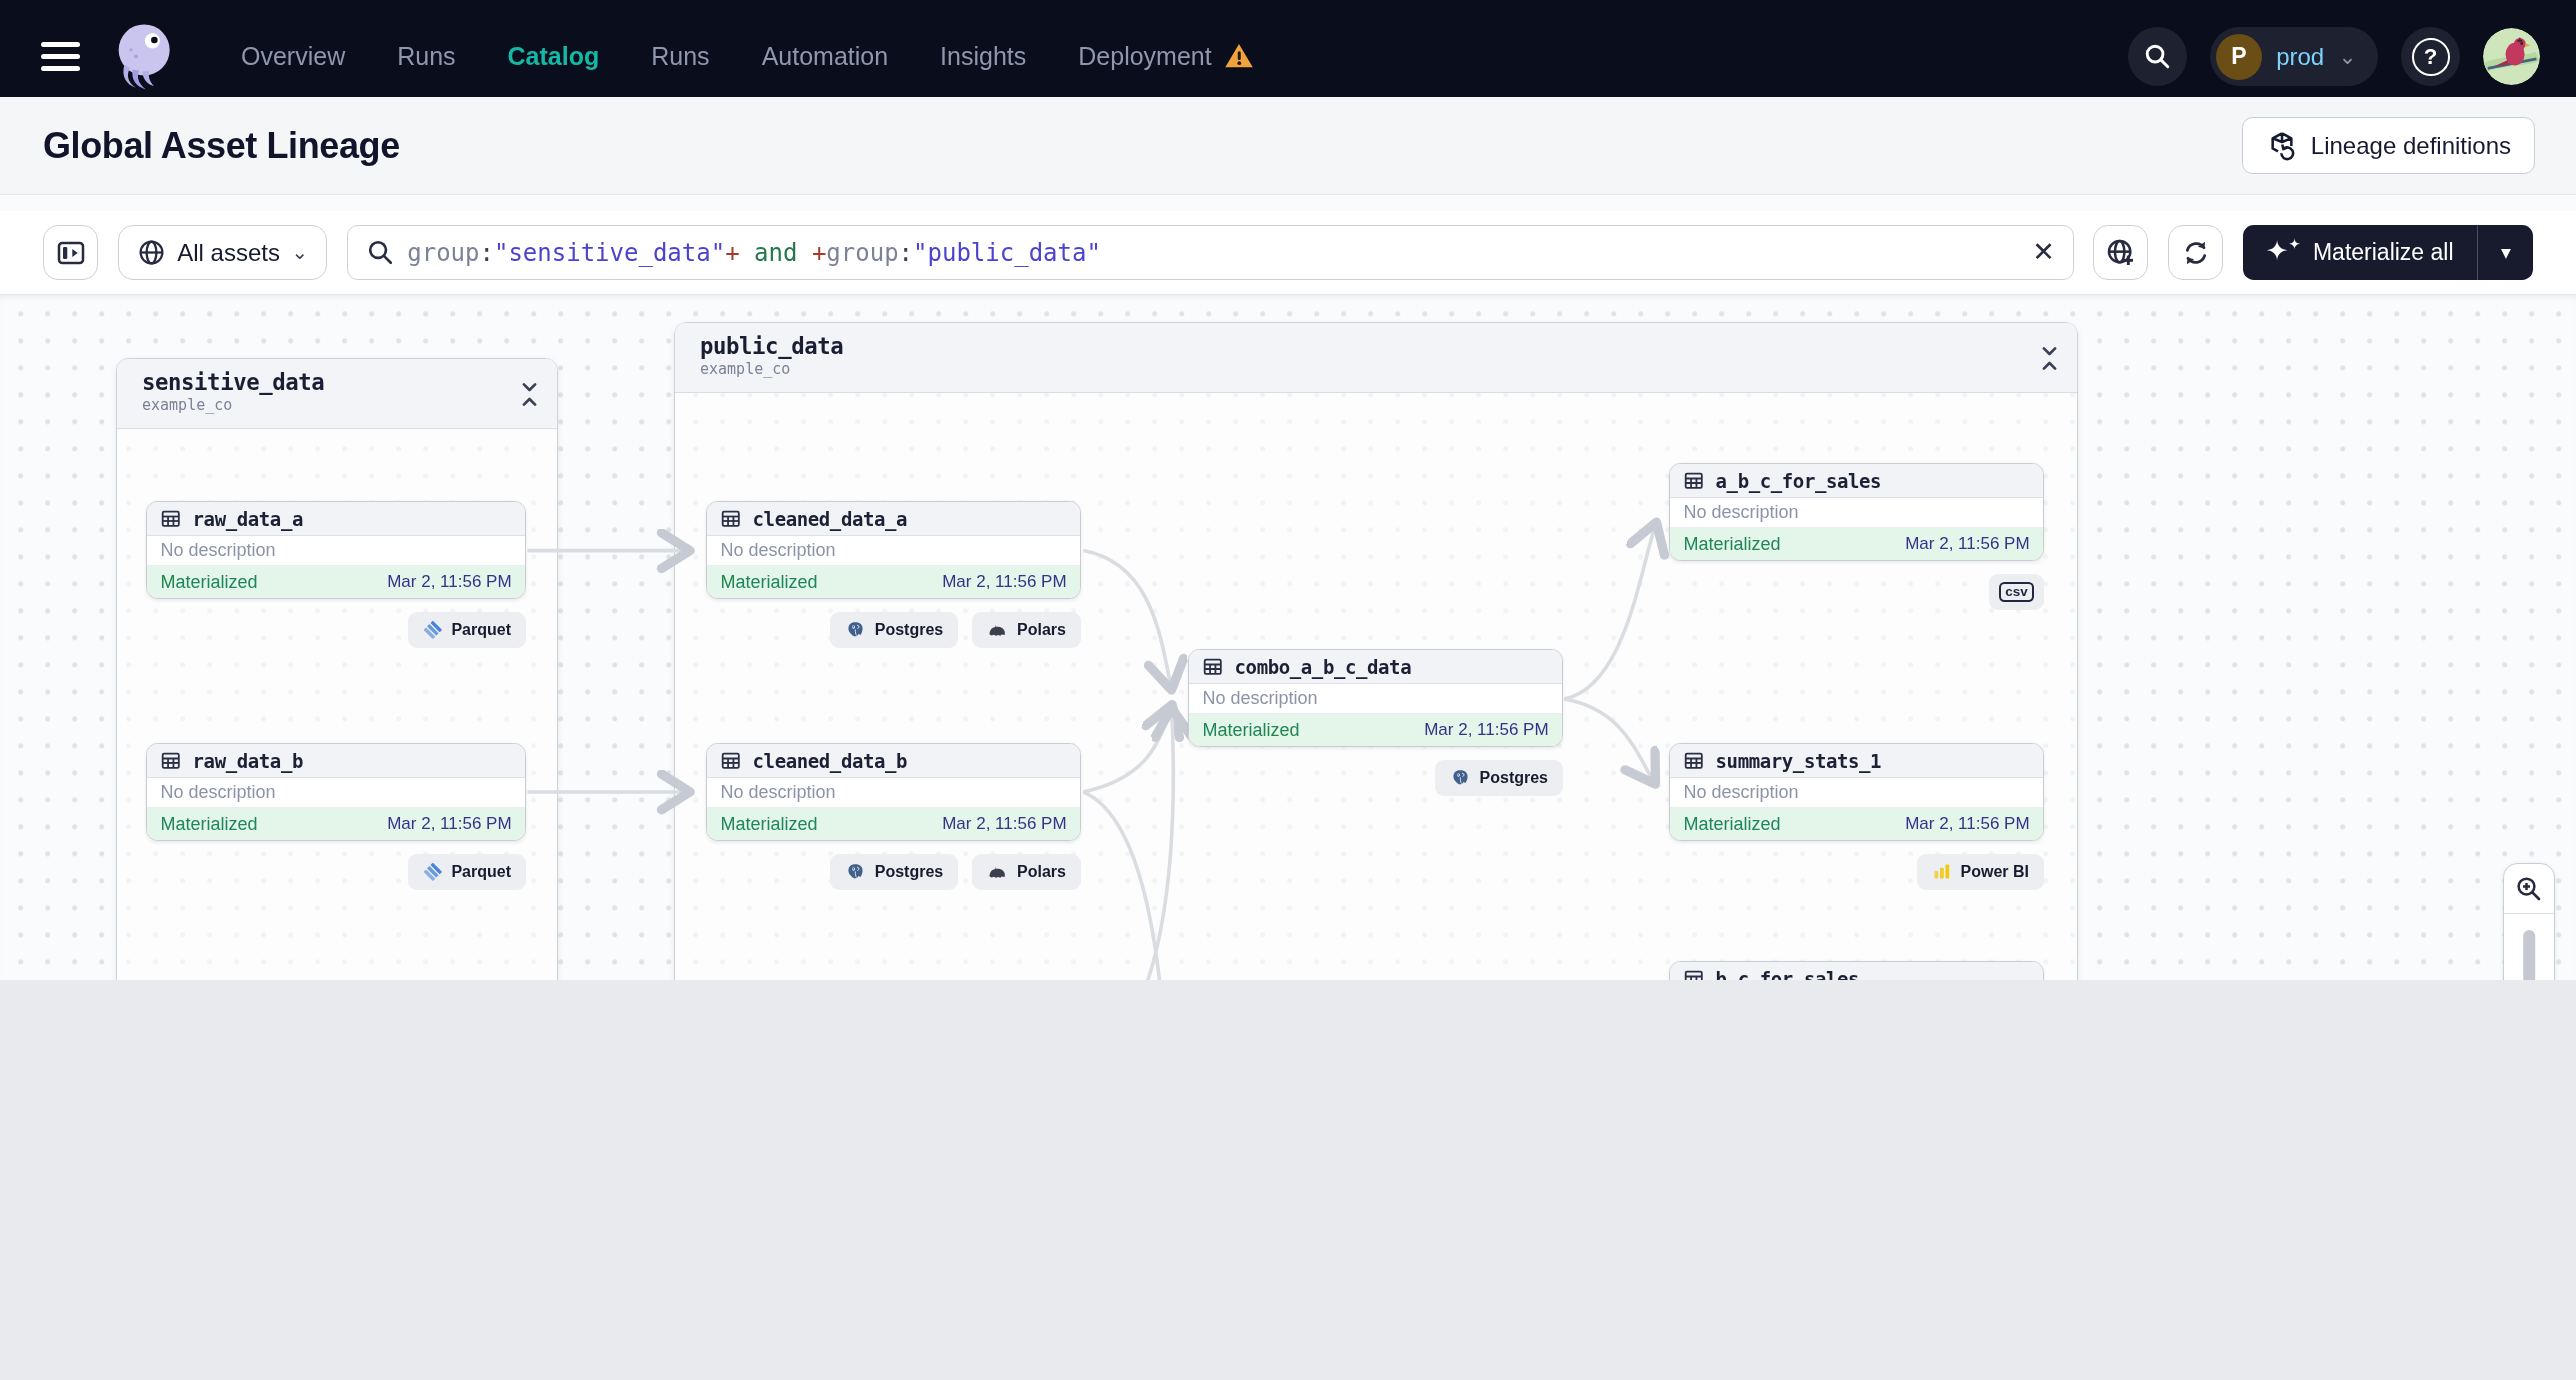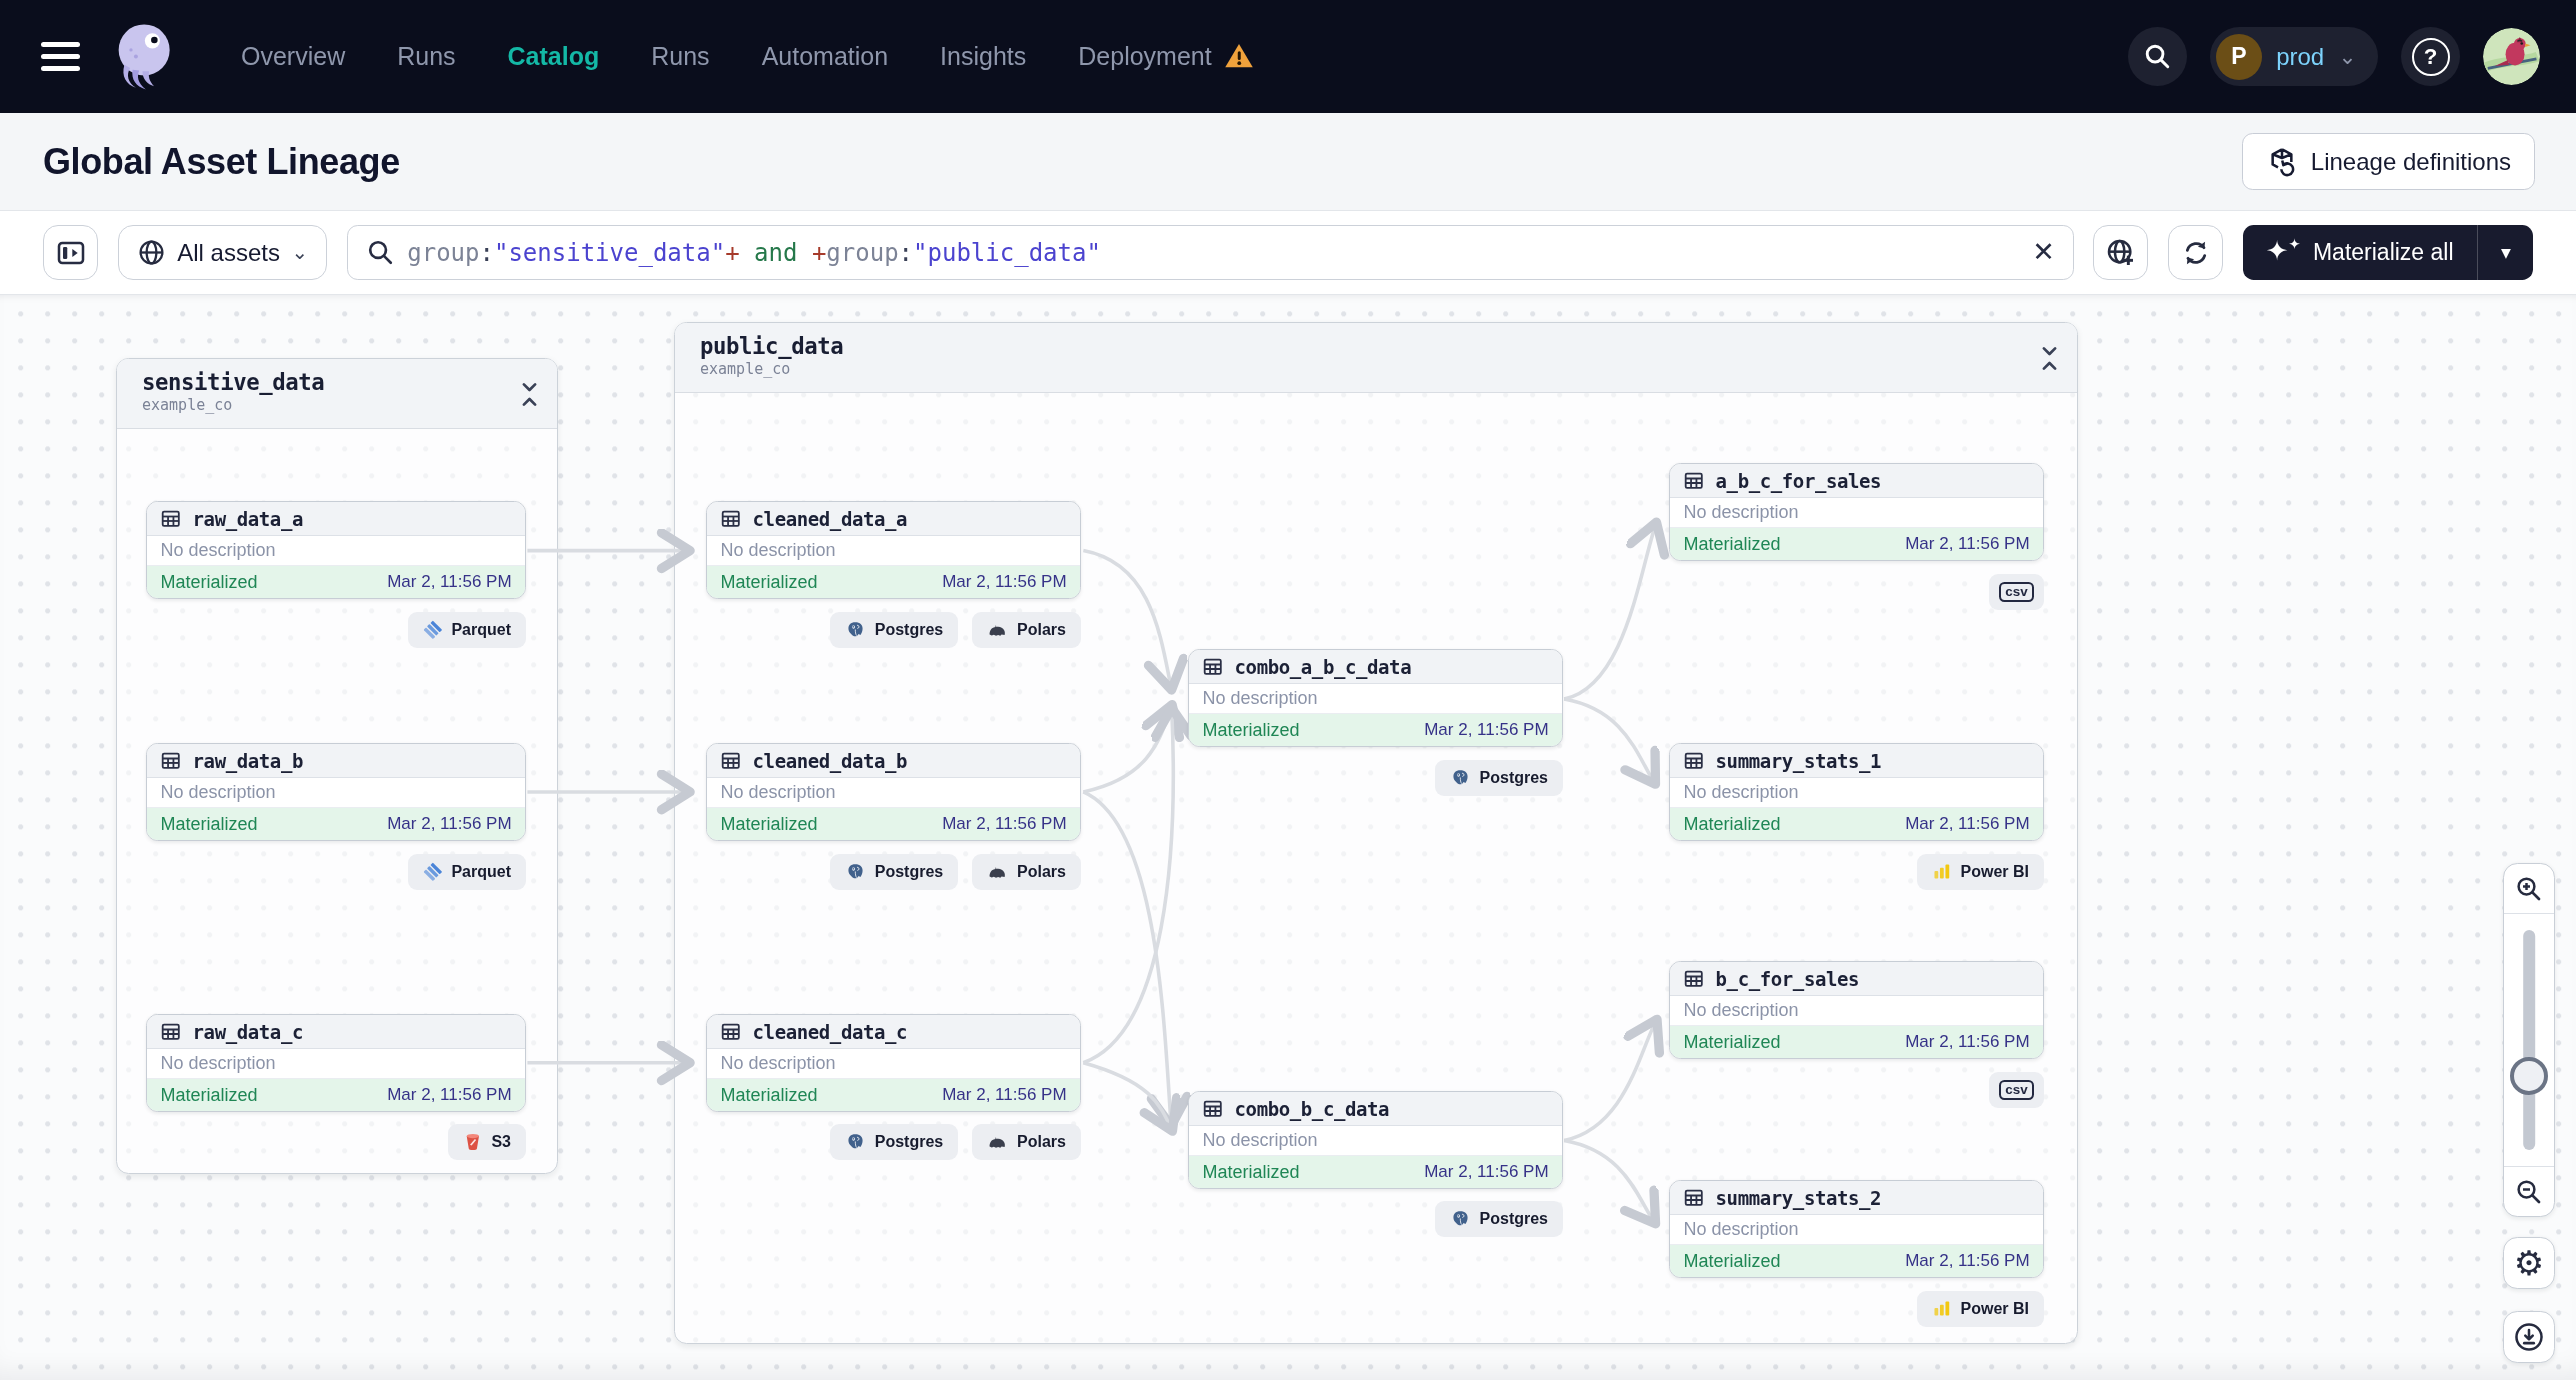"Overview" .screen { height: 1380px -> 980px }
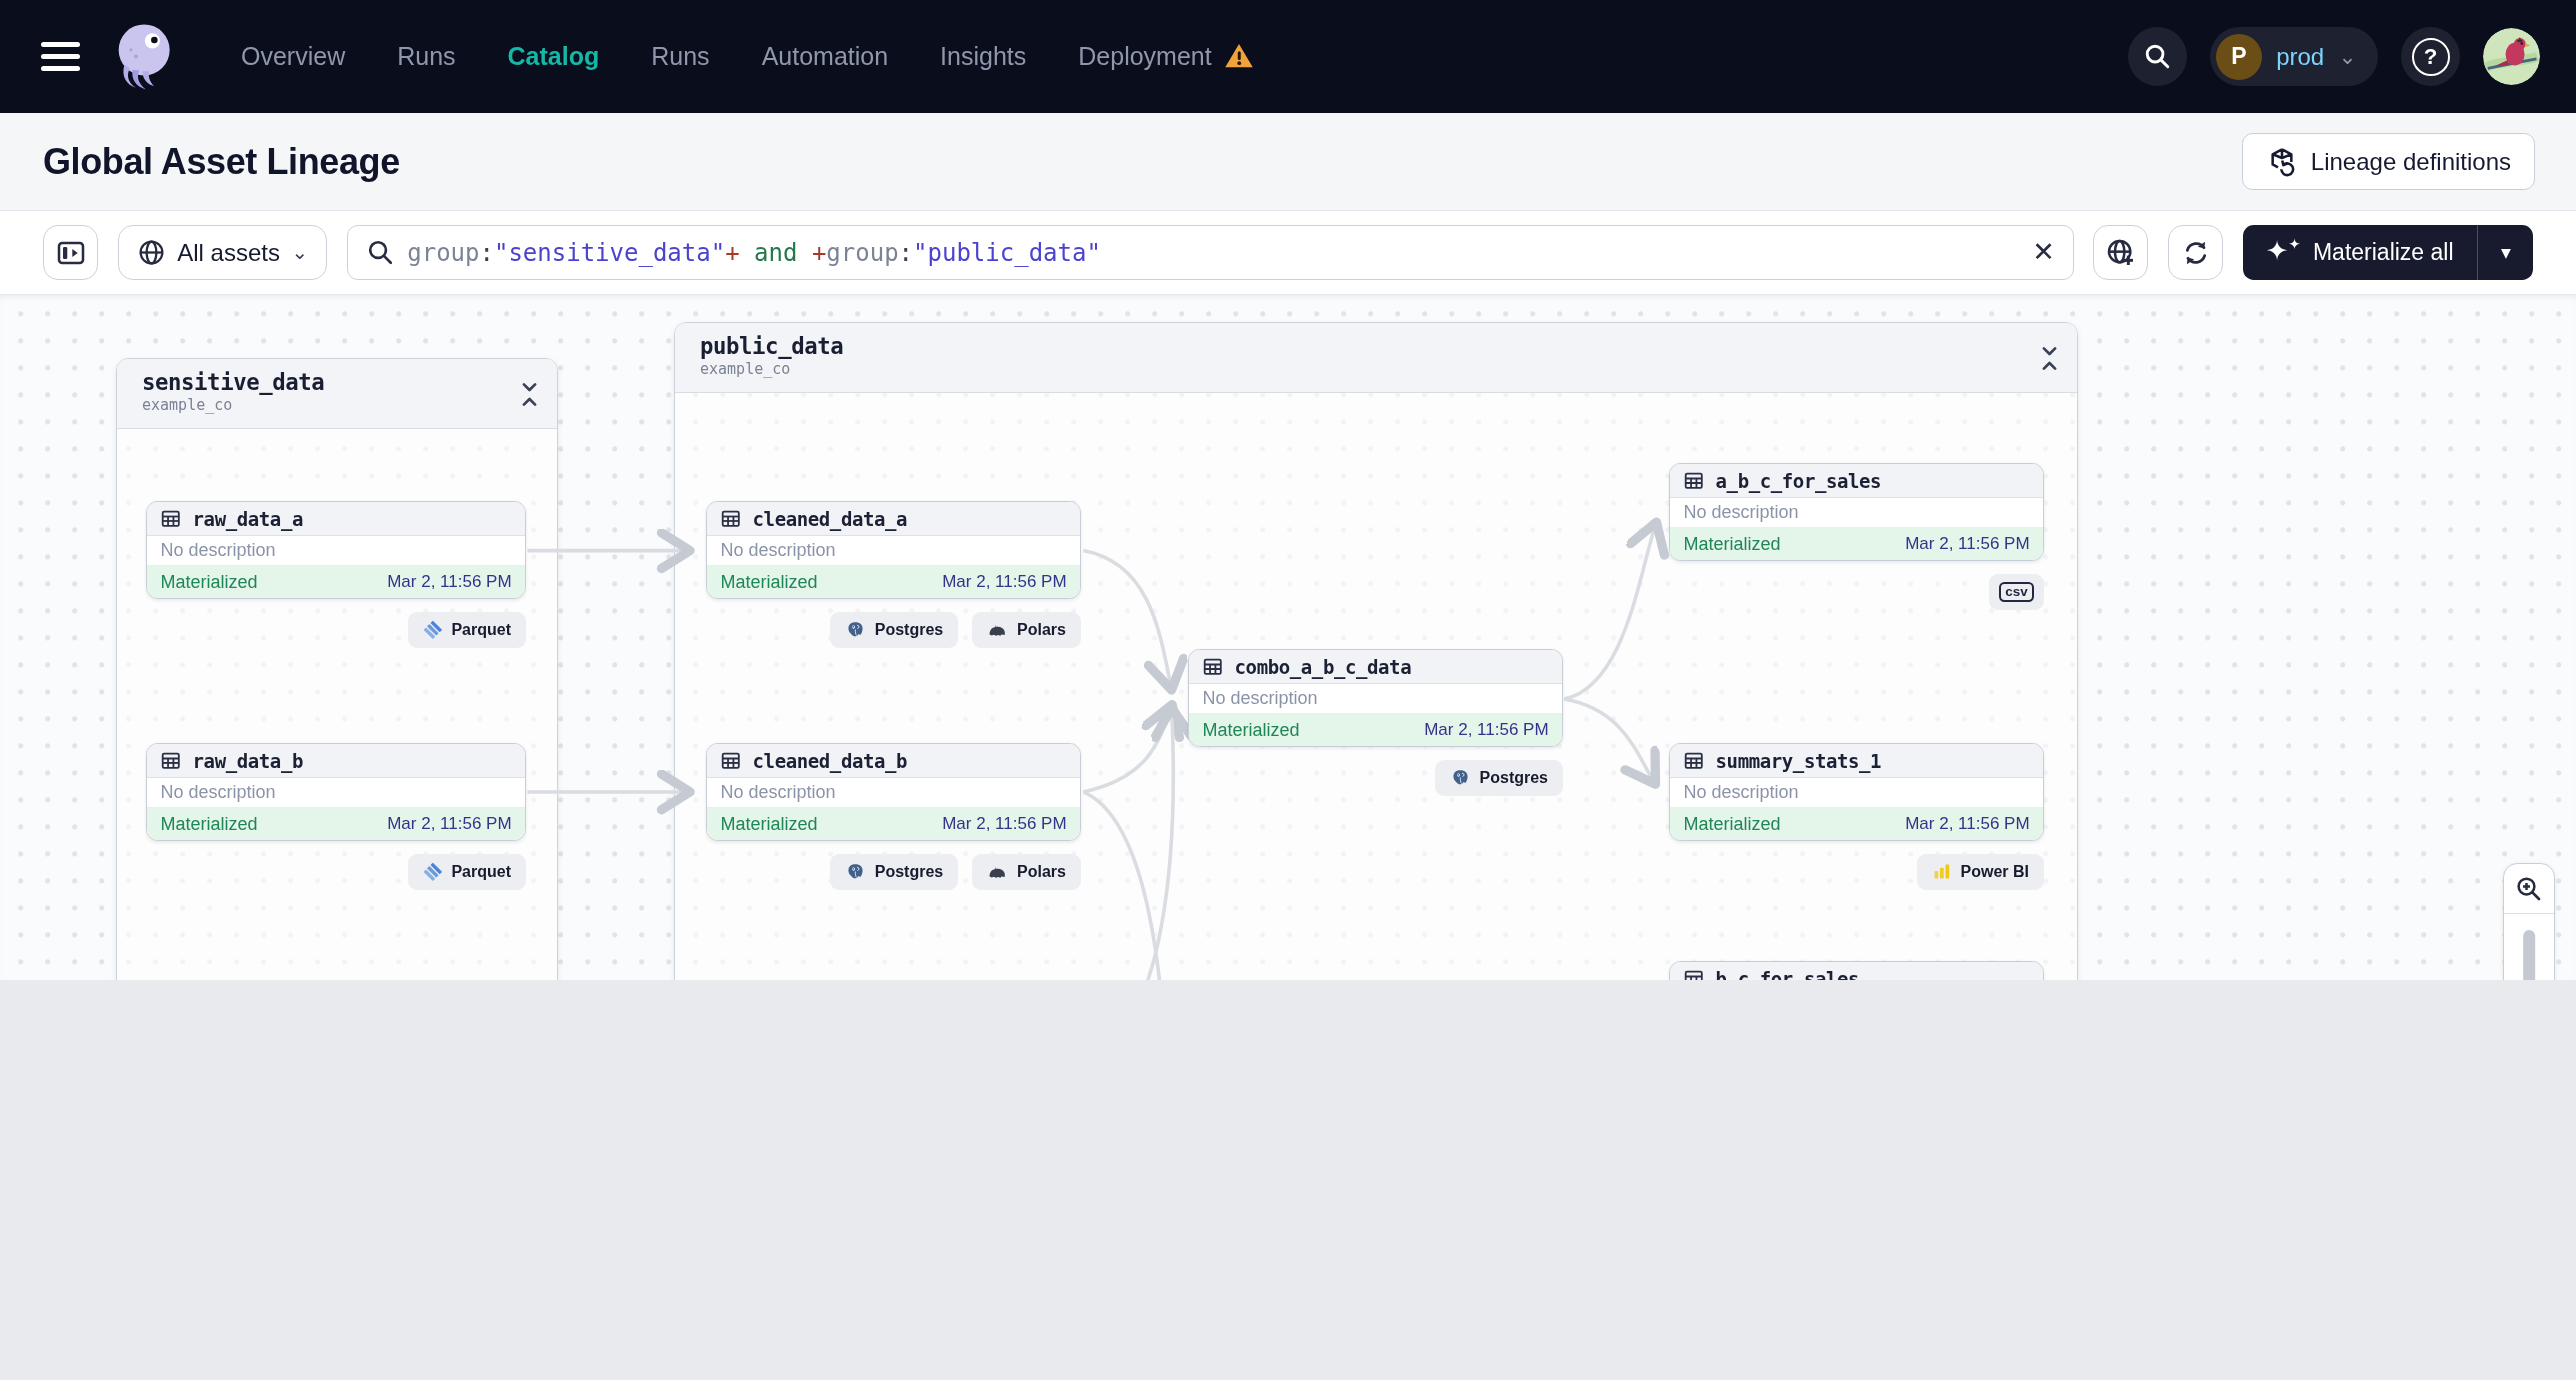"Global Asset Lineage" .pagehead { top: 113px -> 97px }
